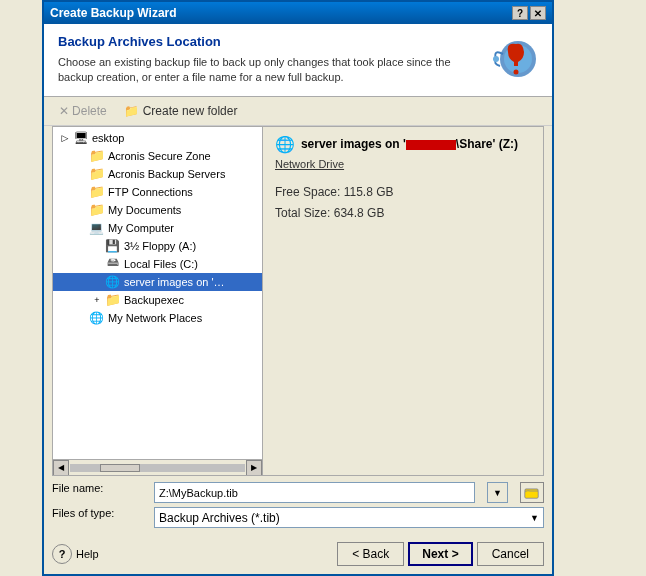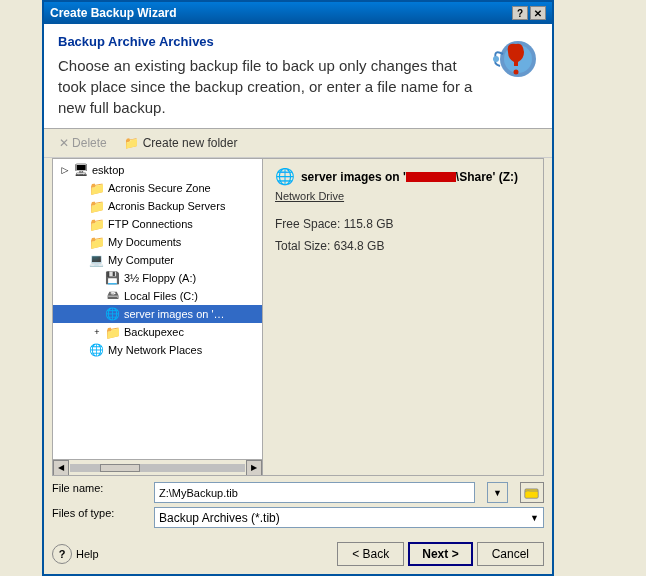"Backup Archive Archives" div.header-title { text: Archive Archives -> Archives Location }
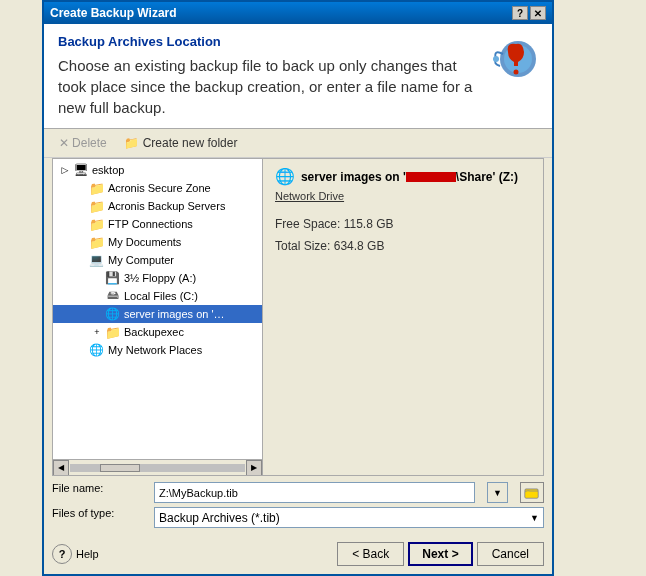"Choose an existing backup file" .header-desc { font-size: 15px -> 11px }
